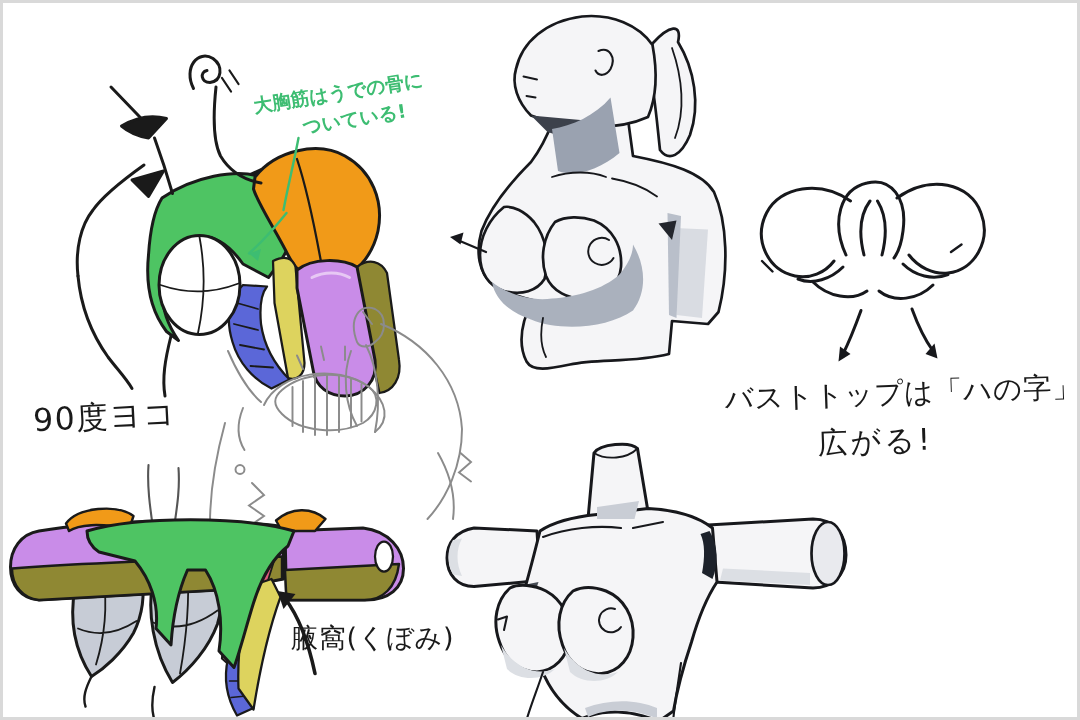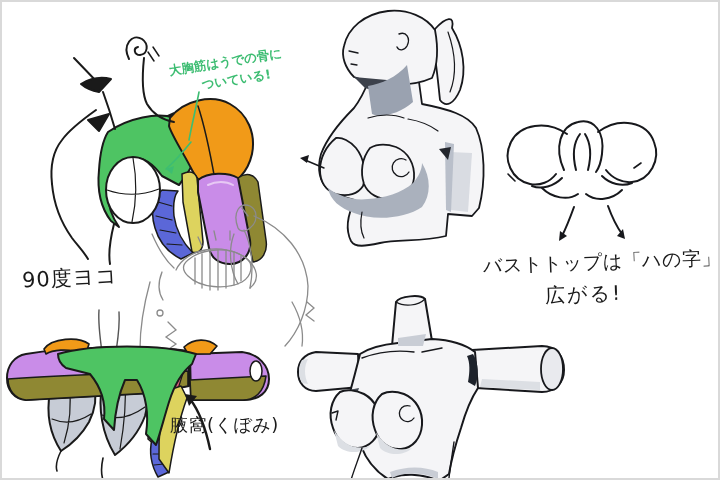"腋窩(くぼみ)" div.note { left: 168px -> 192px }
